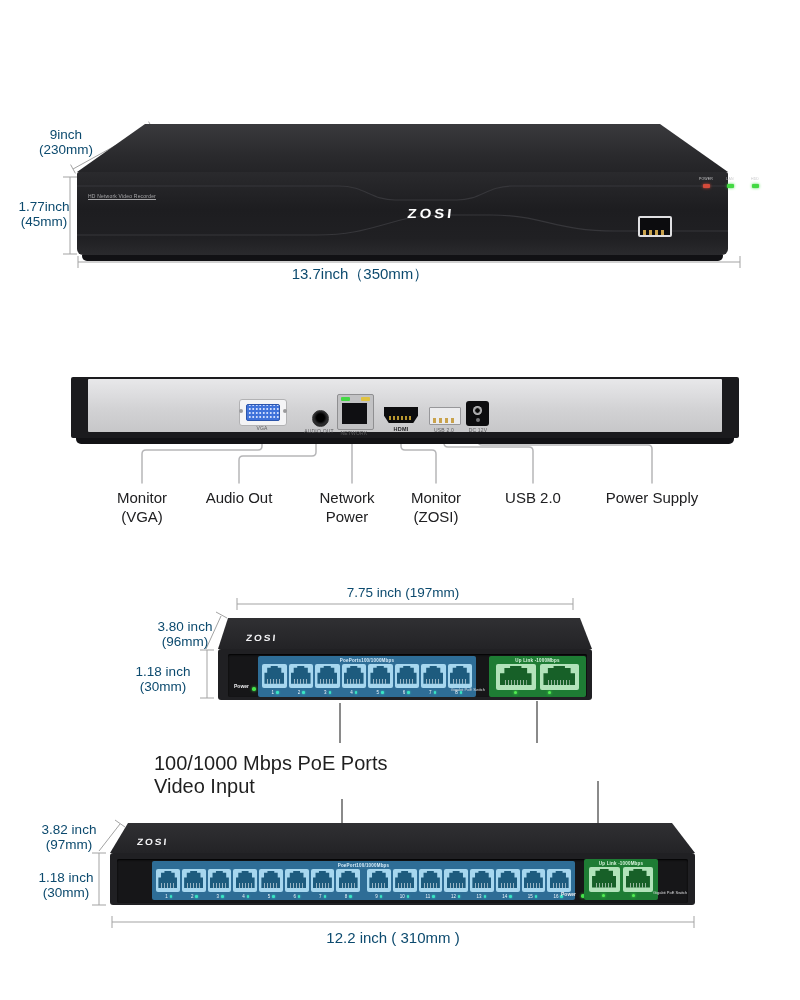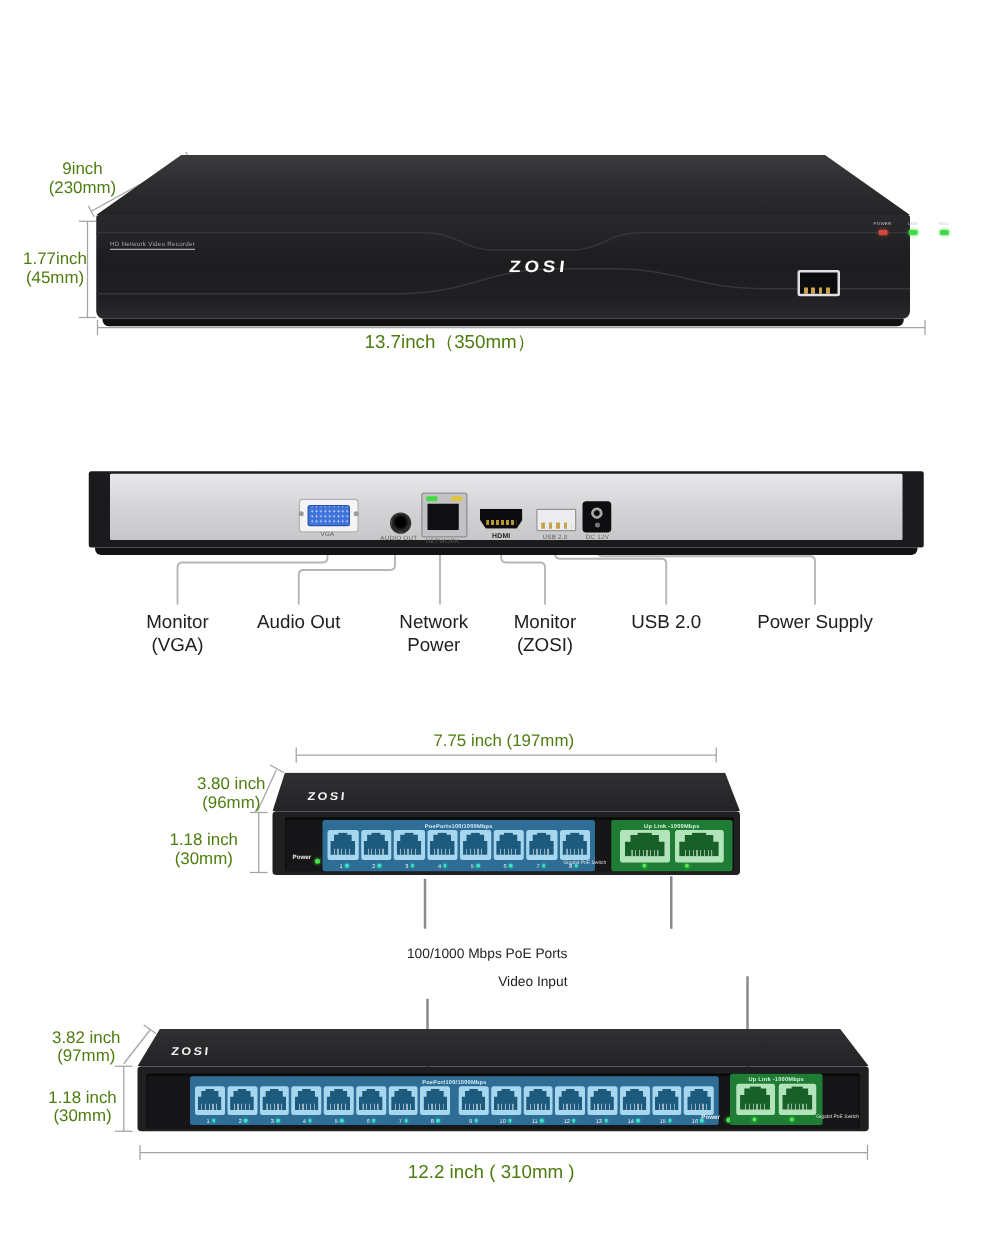"9inch" .dimtext { color: #4d7c0f -> #0c4a6e }
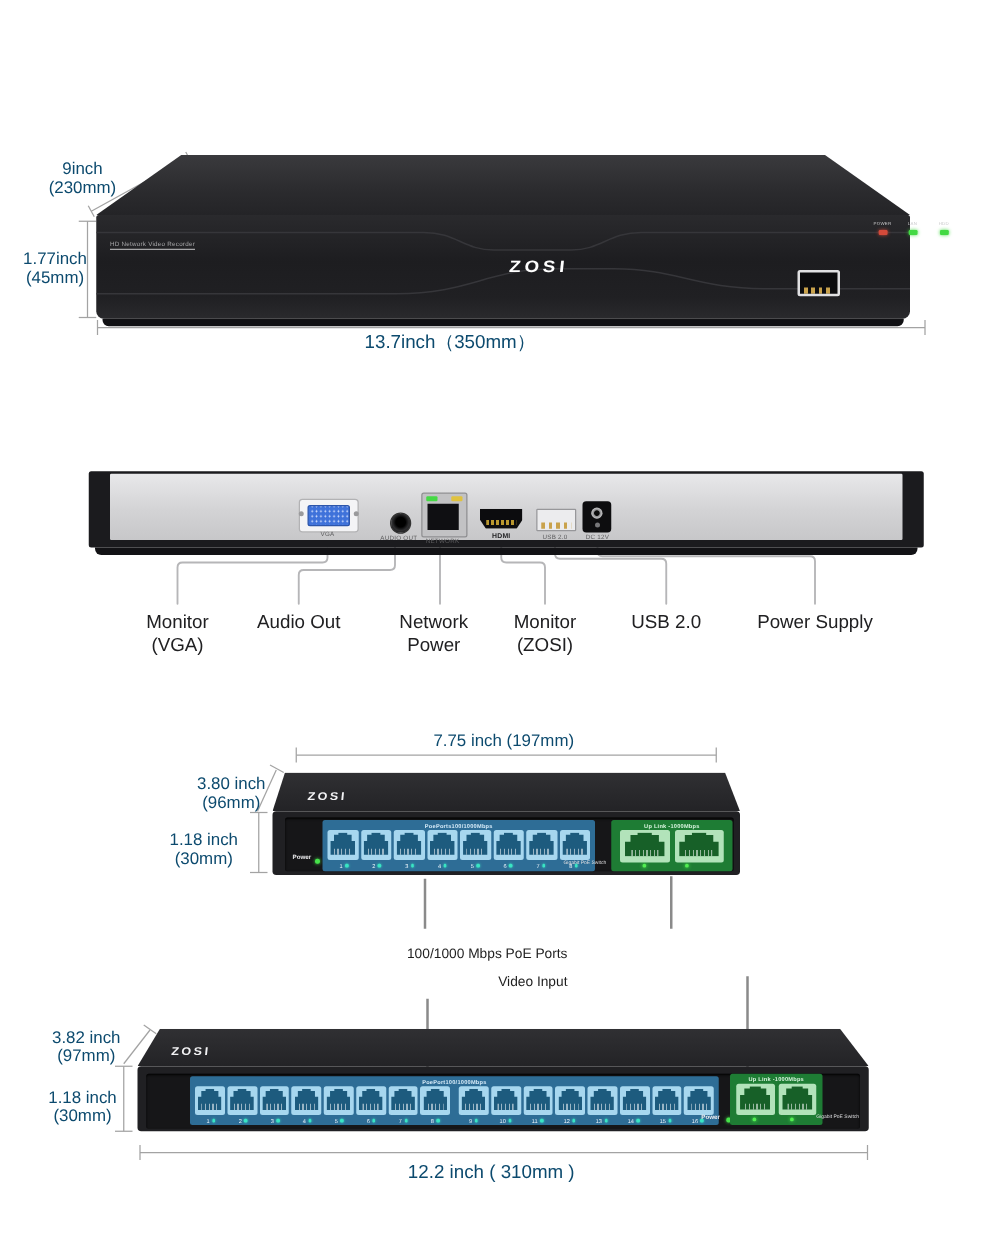"100/1000 Mbps PoE Ports" .callout { font-size: 11px -> 20px; text-align: right -> left }
